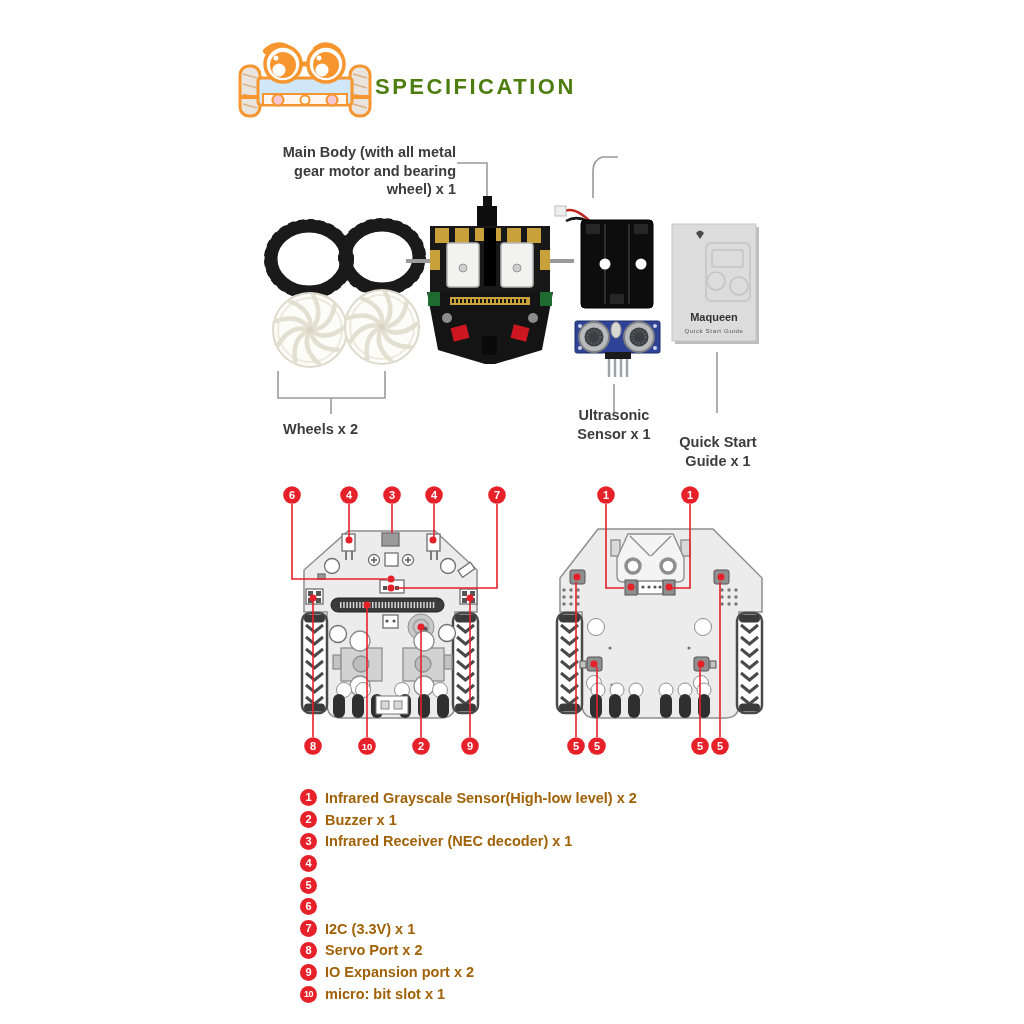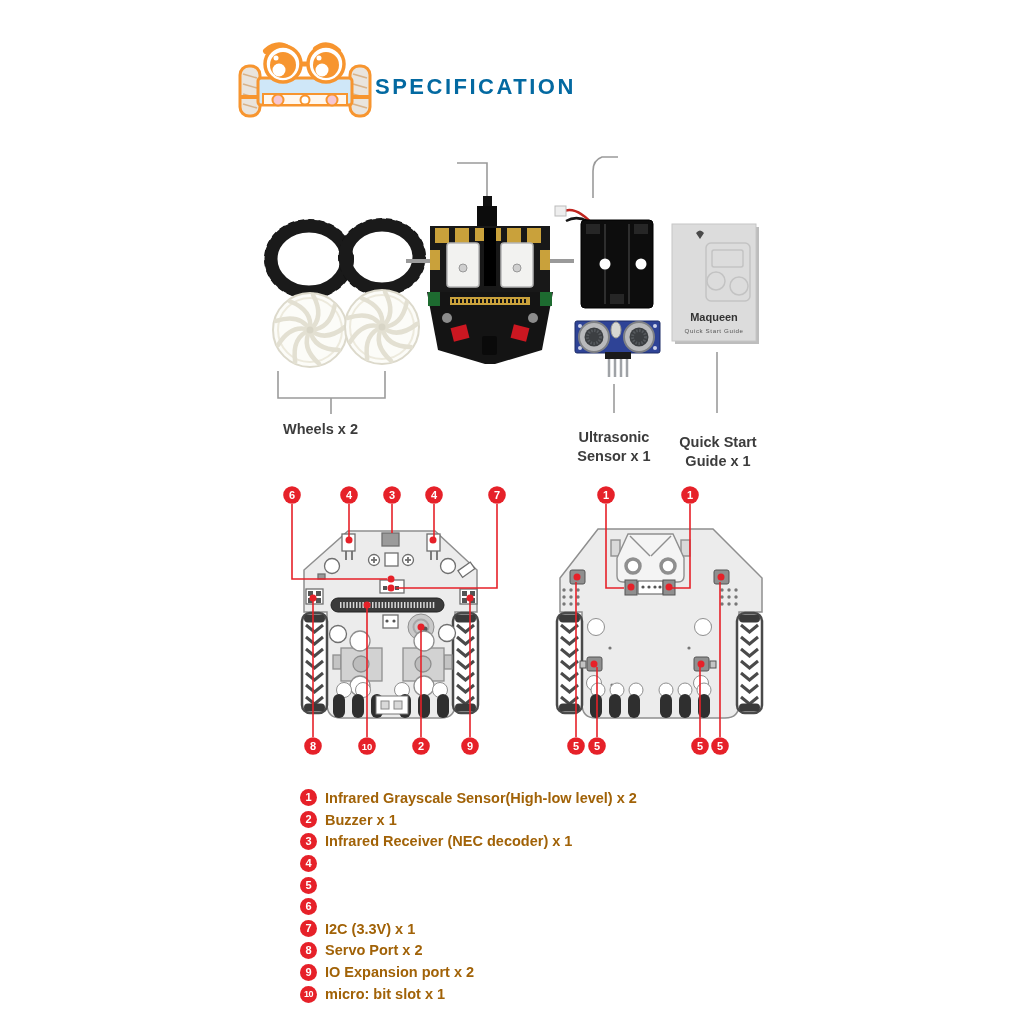"SPECIFICATION" .title { color: #0369a1 -> #4d7c0f }
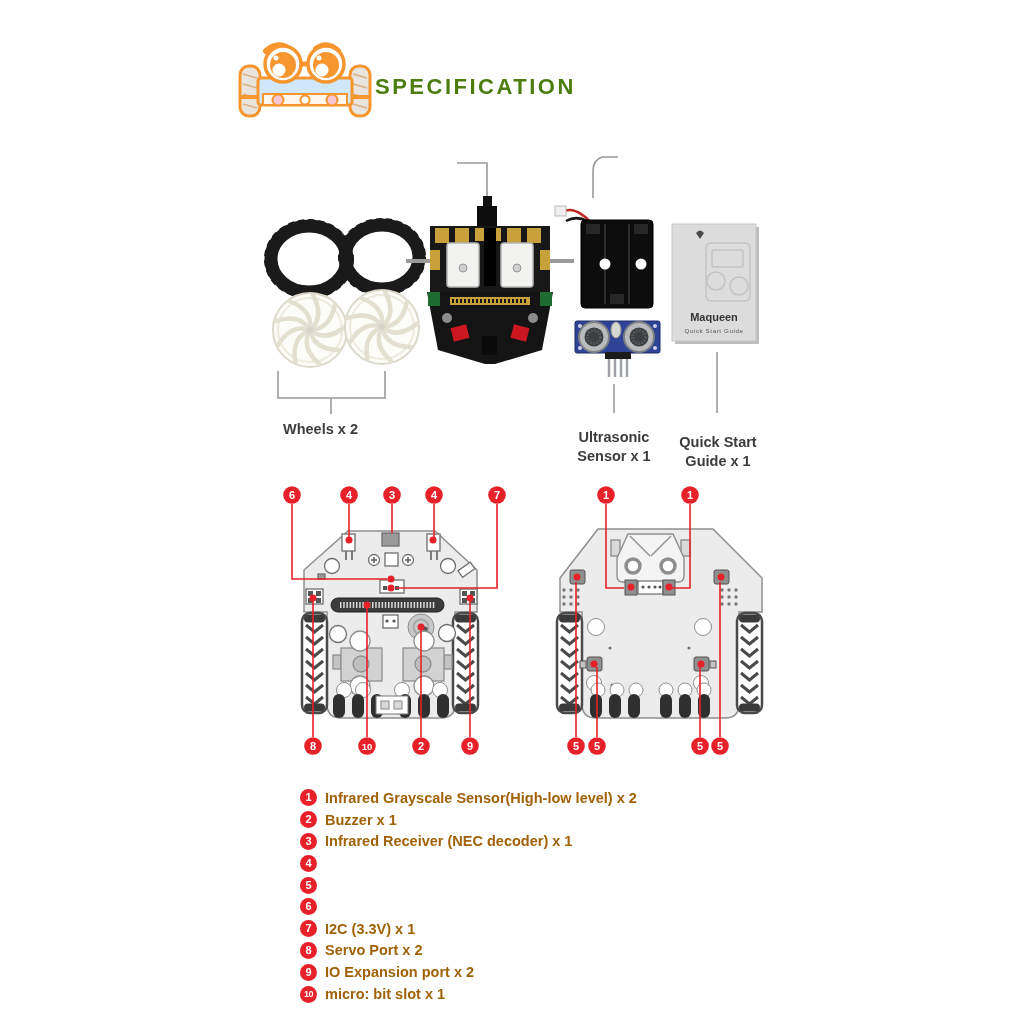"Main Body (with all metal" div.lbl { html: none -> <div>Main Body (with all metal gear motor and bearing wheel) x 1</div> }
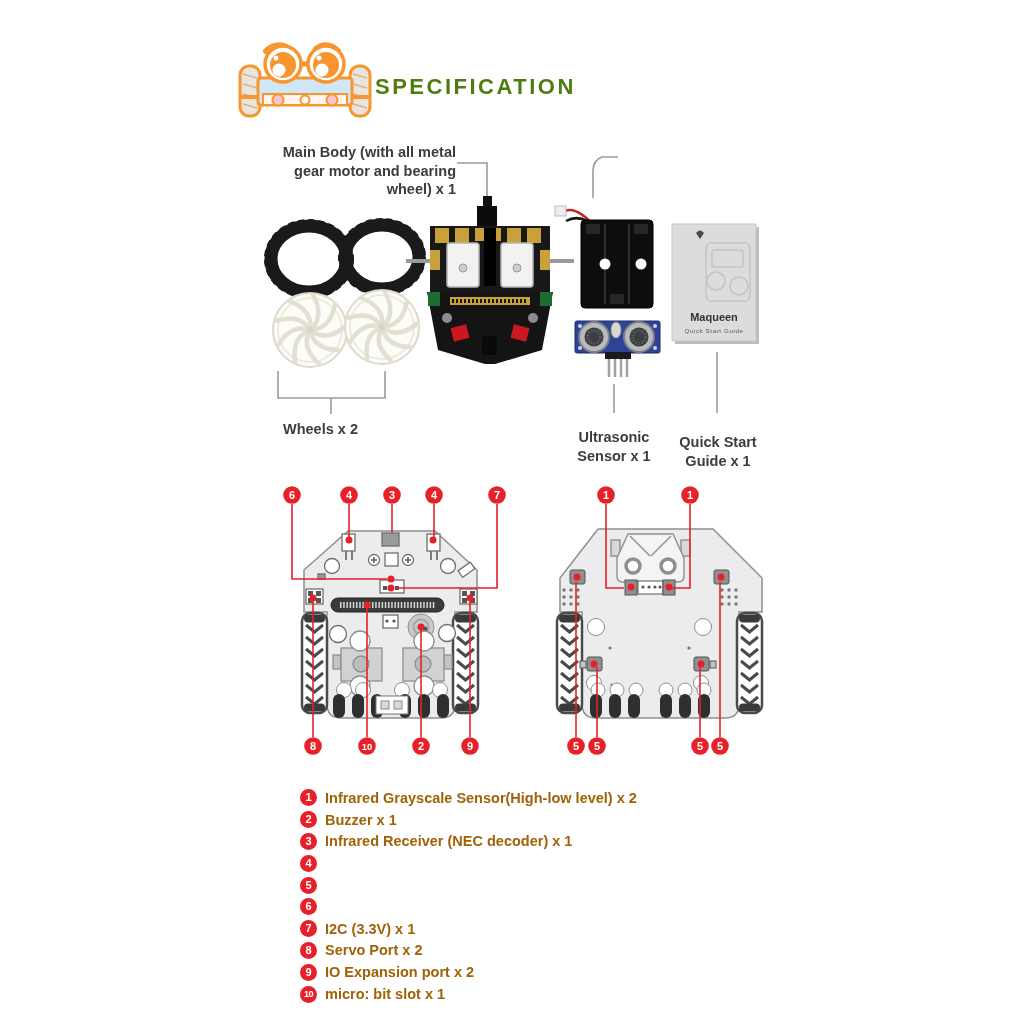"Ultrasonic" .lbl-ultra { top: 428px -> 406px }
